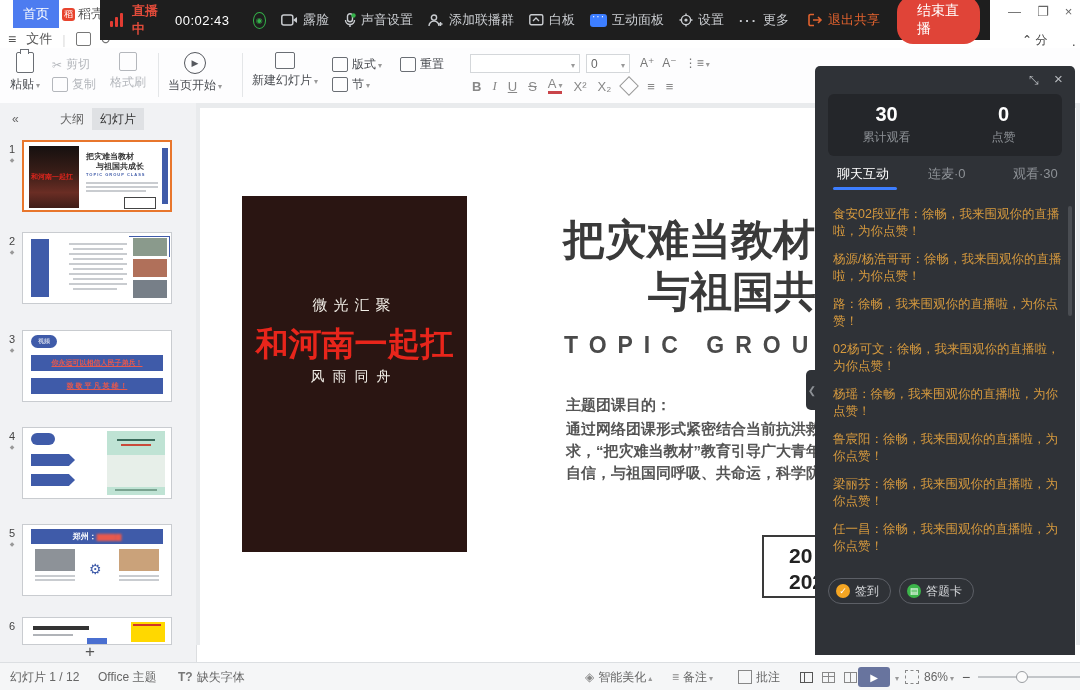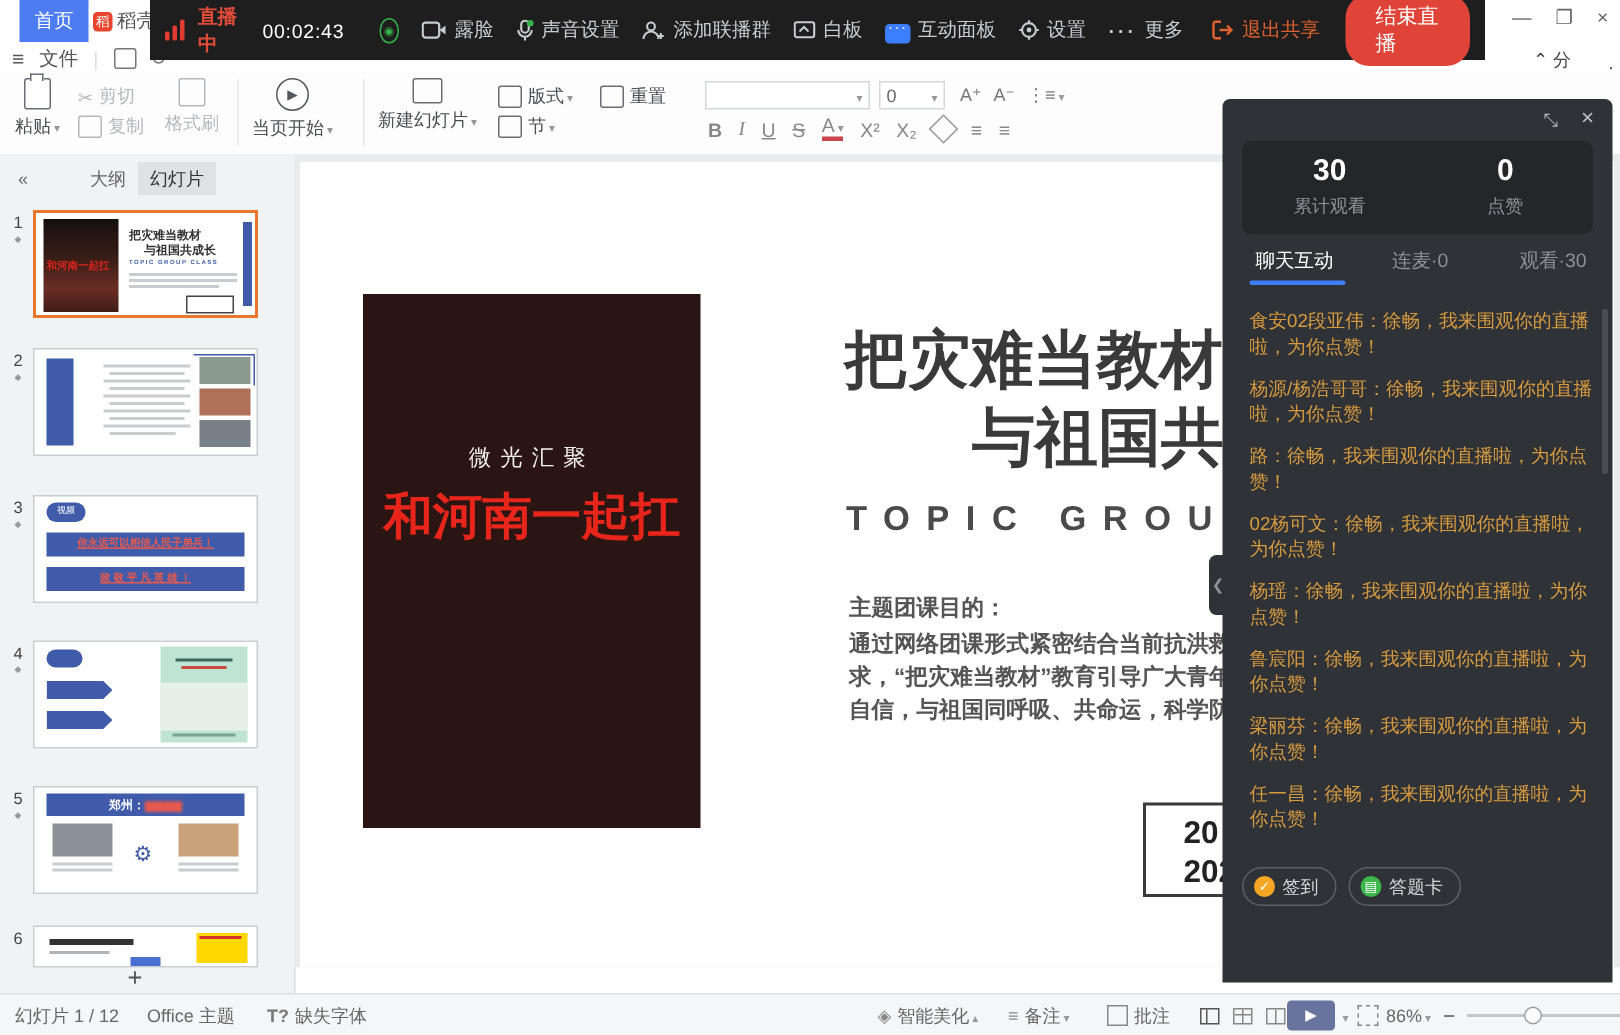"互动面板" span.lb-item { align-items: flex-end -> none }
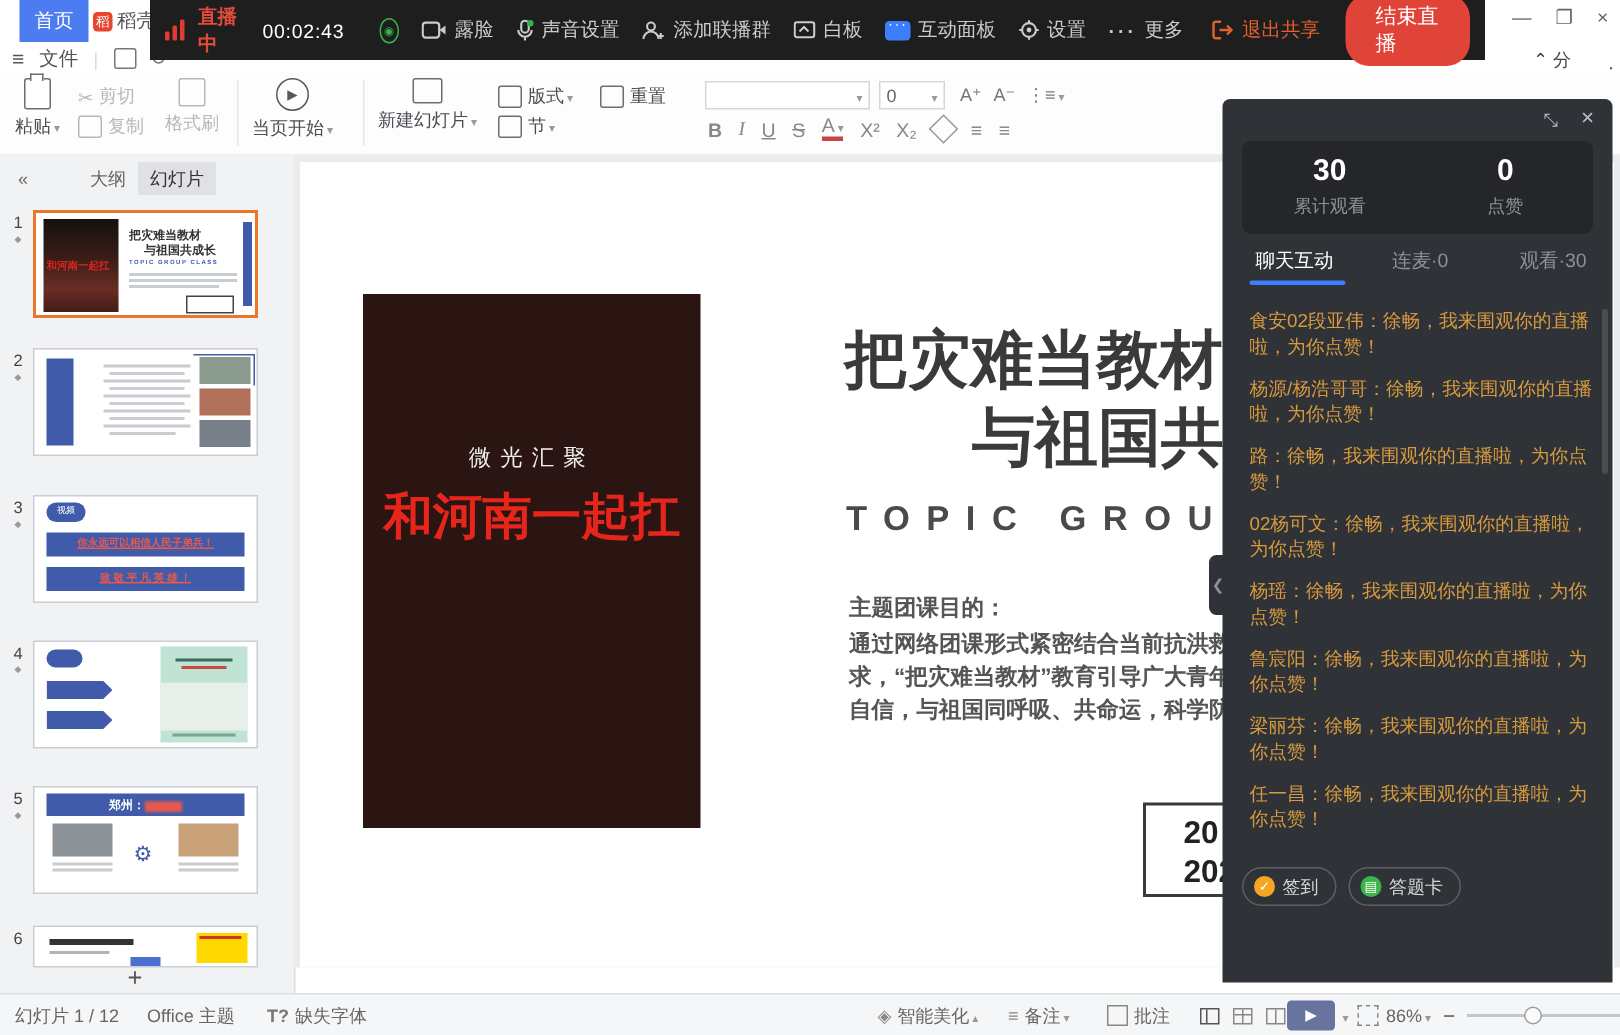"风雨同舟" div.flood-t { html: none -> <div>风雨同舟</div> }
